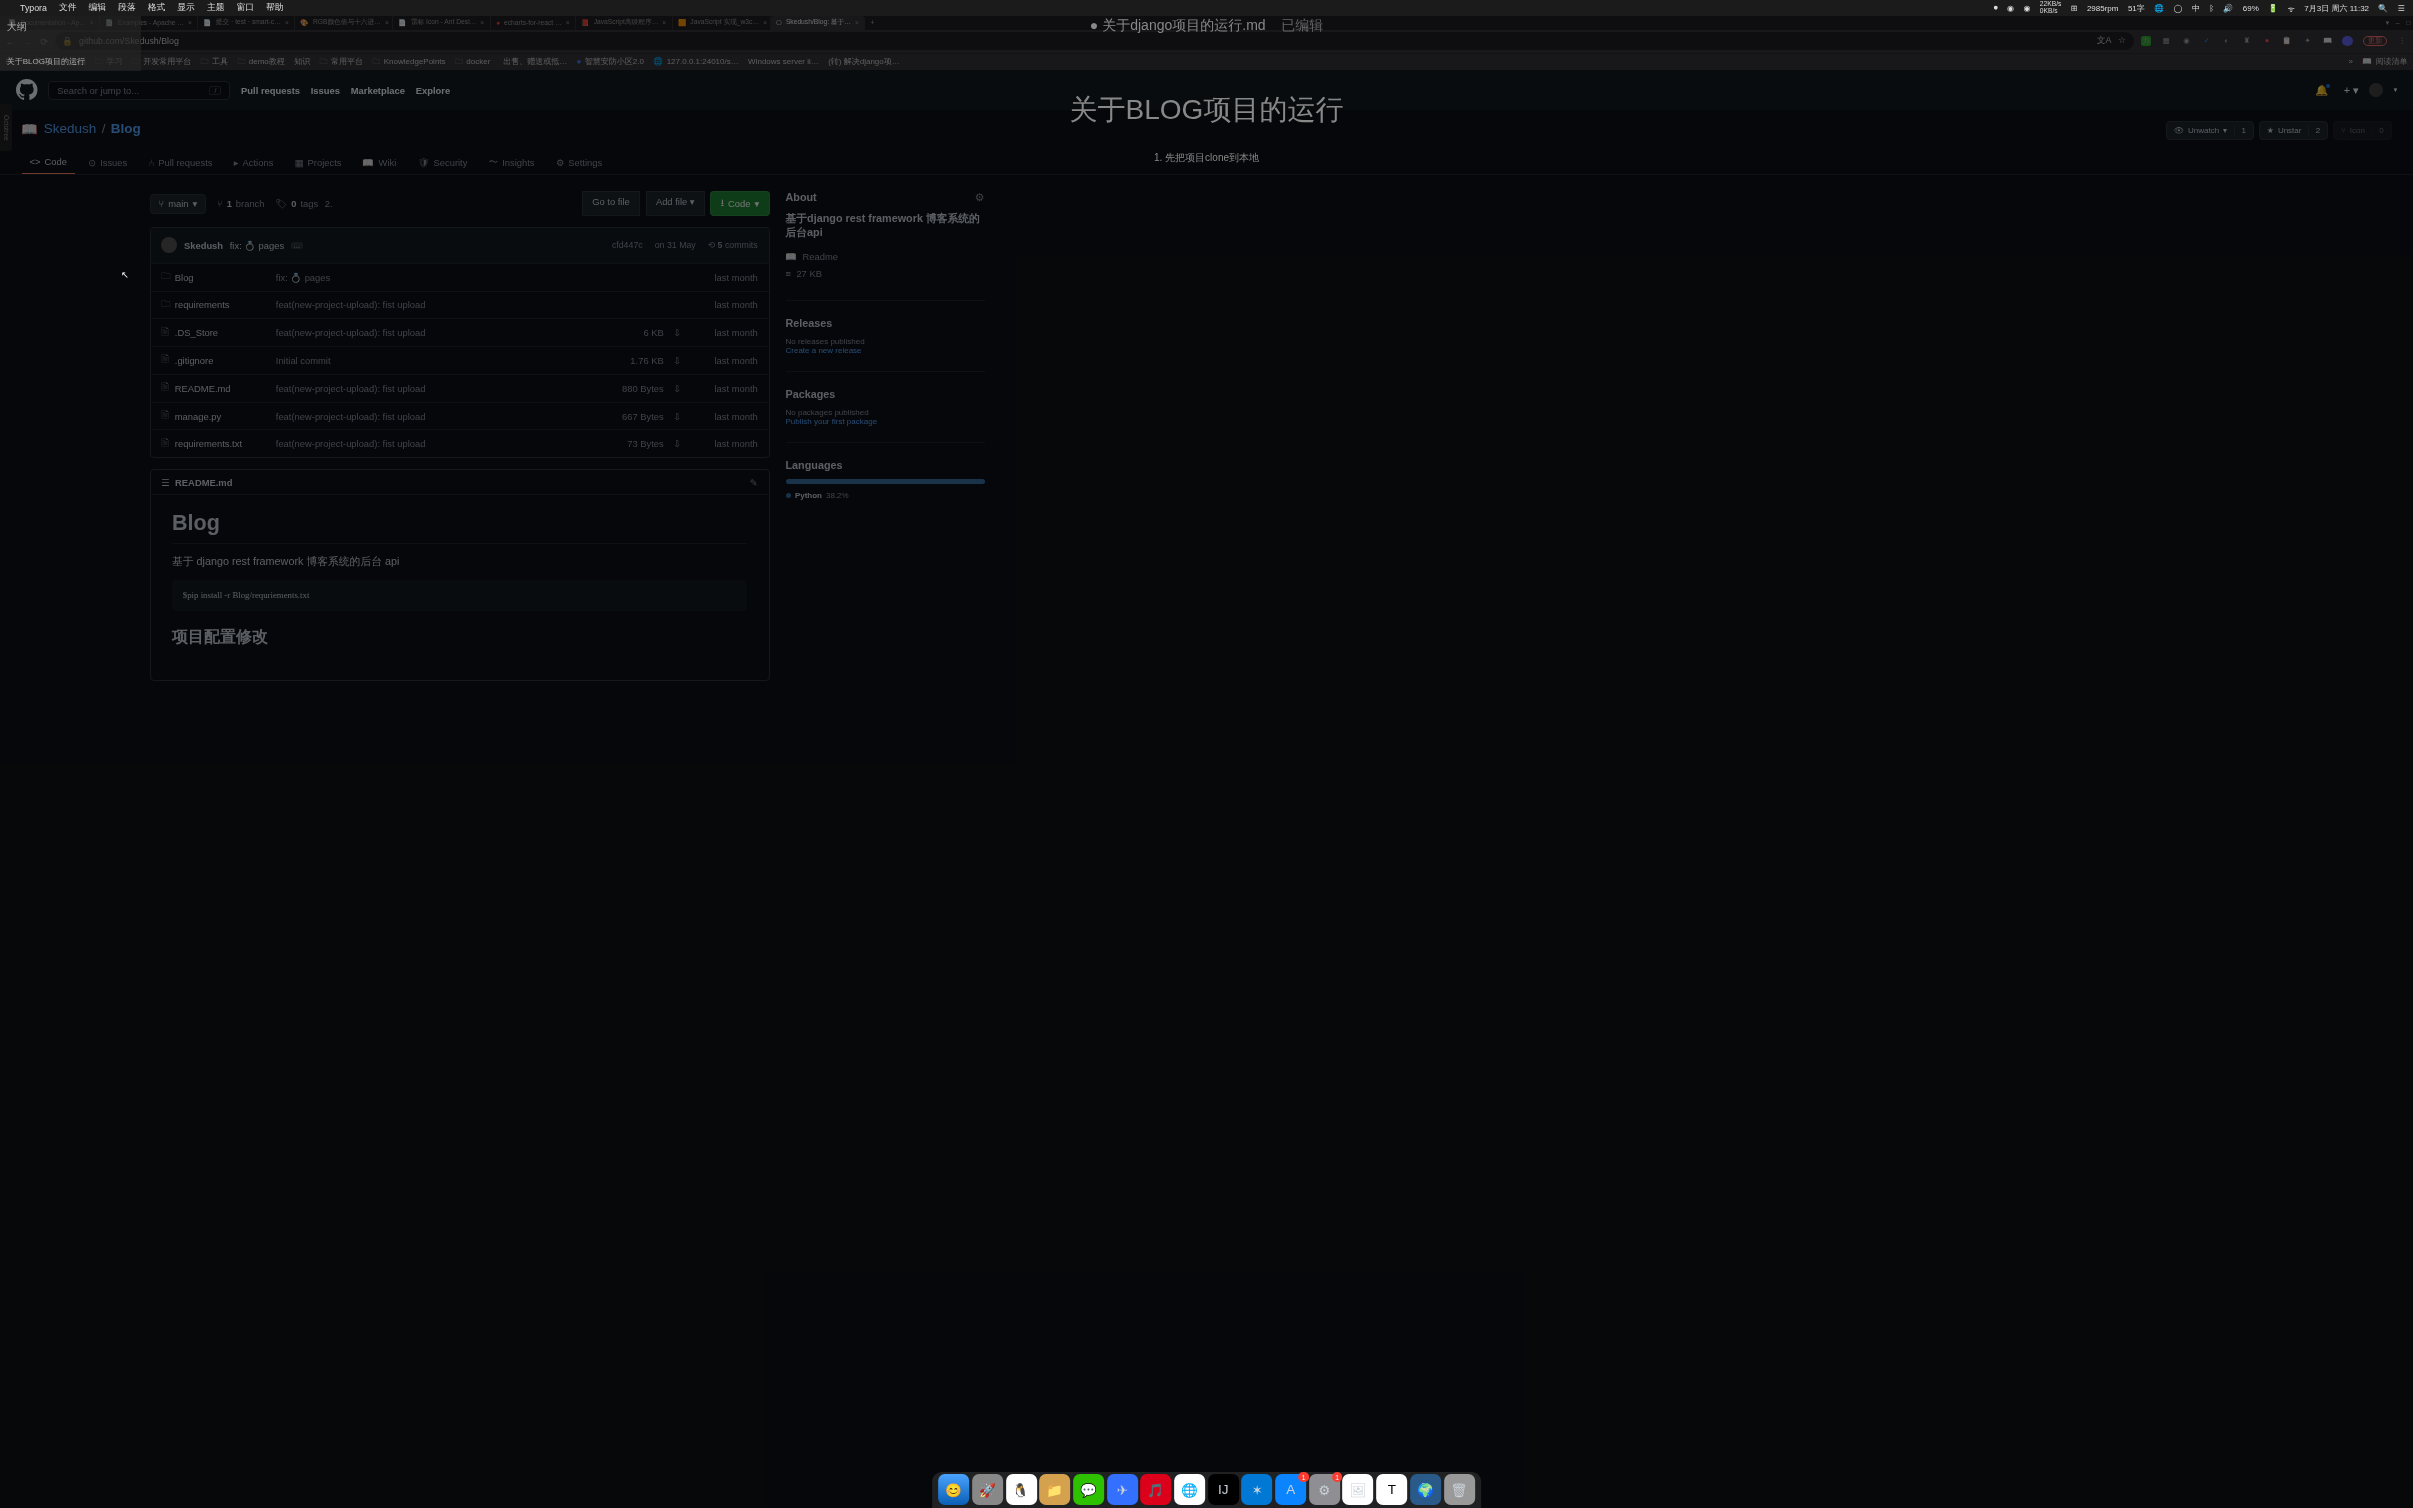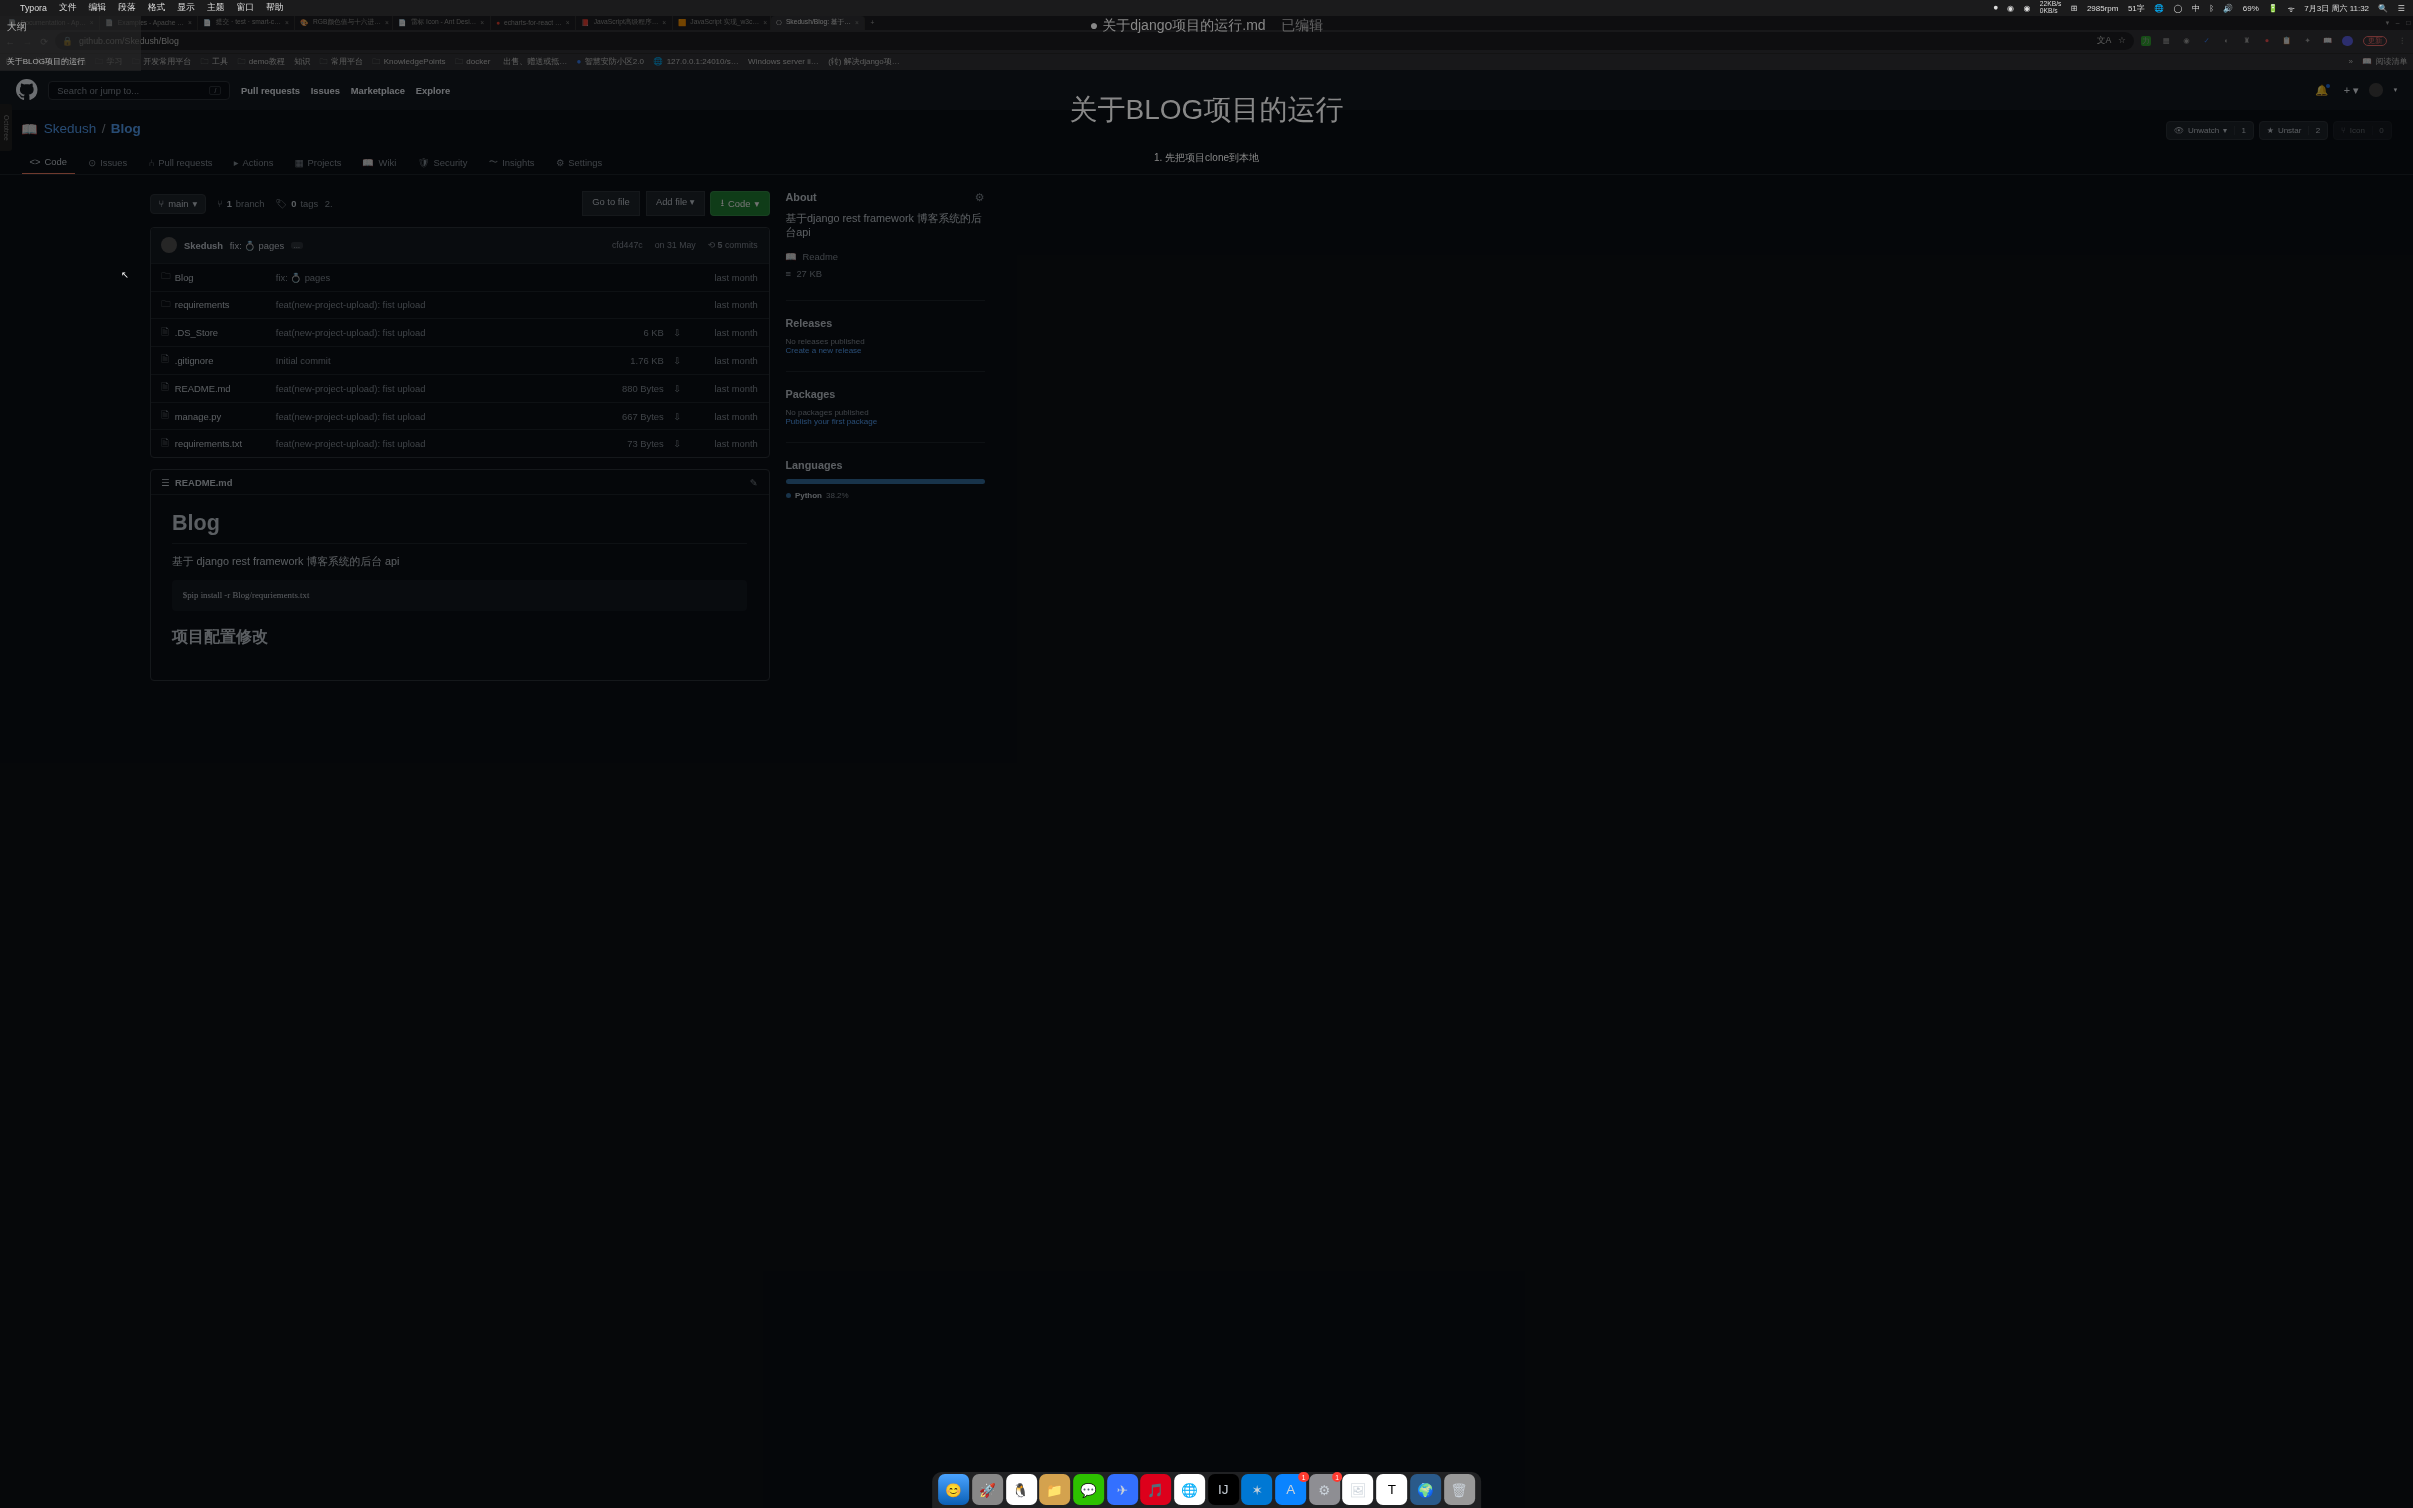"基于django rest framework 博客系统的后台api" .sidebar-block p { font-weight: none -> bold }
